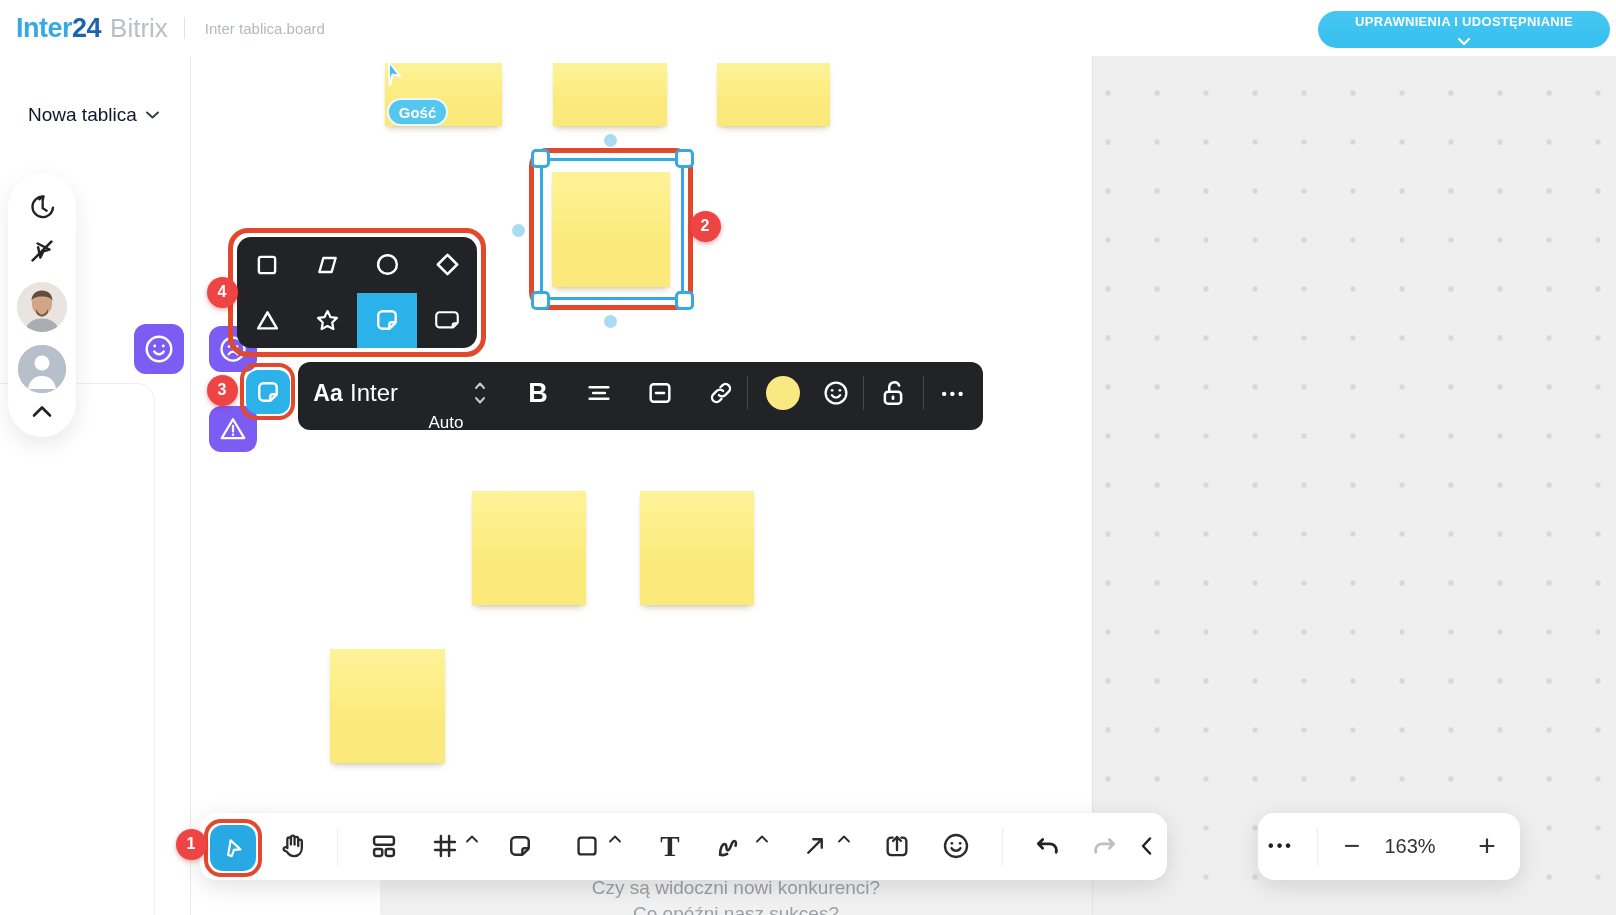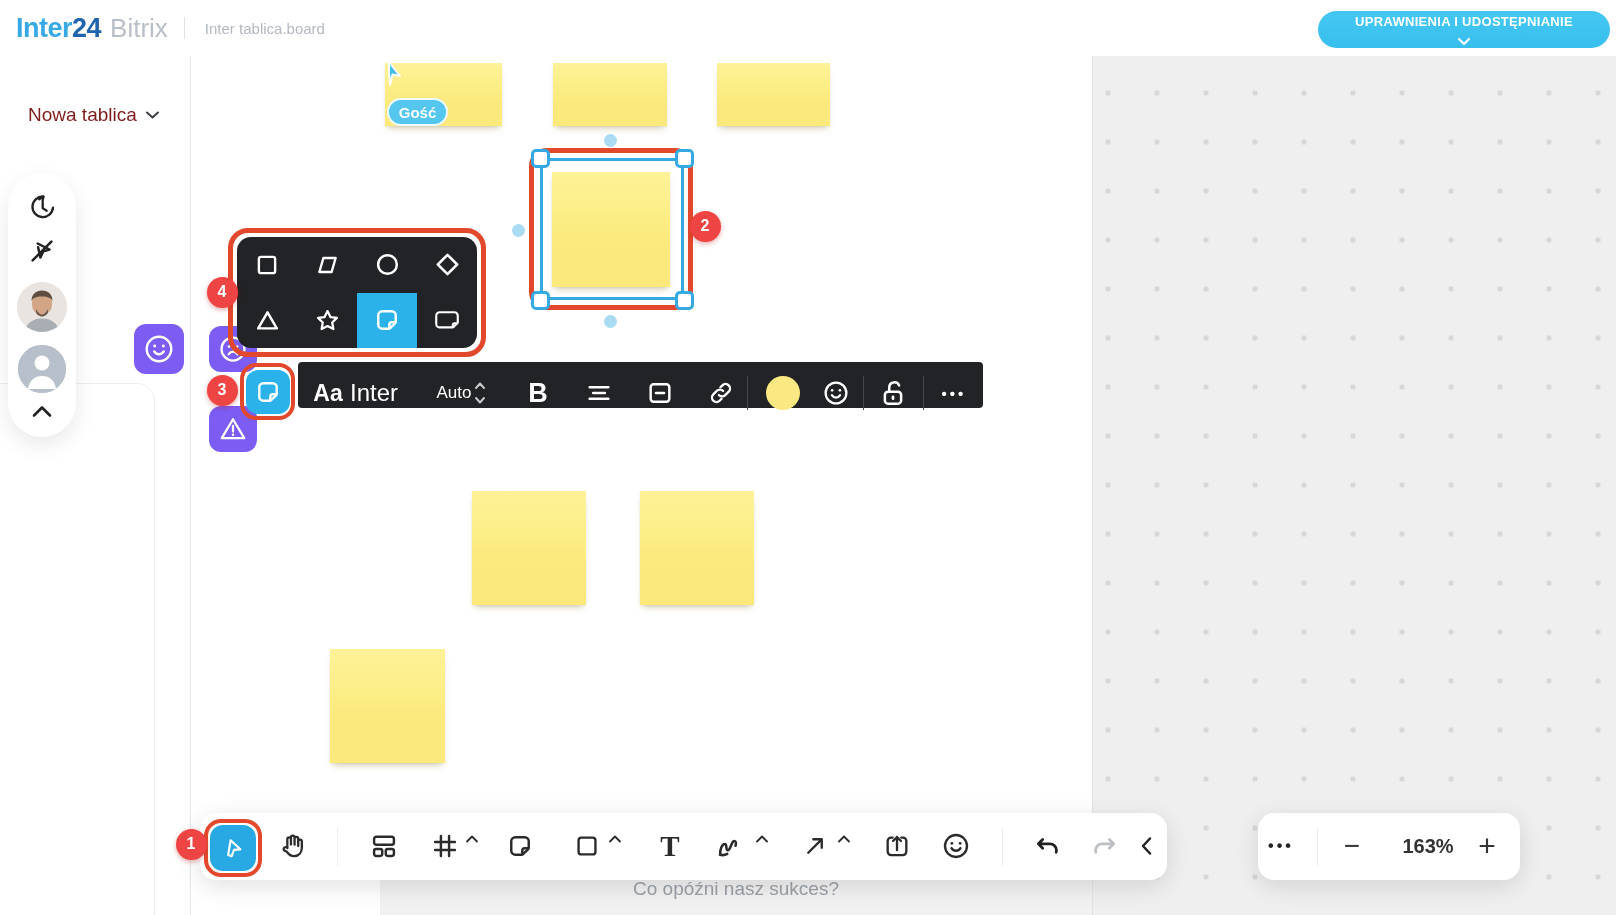"Nowa tablica" .board-title span { color: #7f1d1d -> #0f172a }
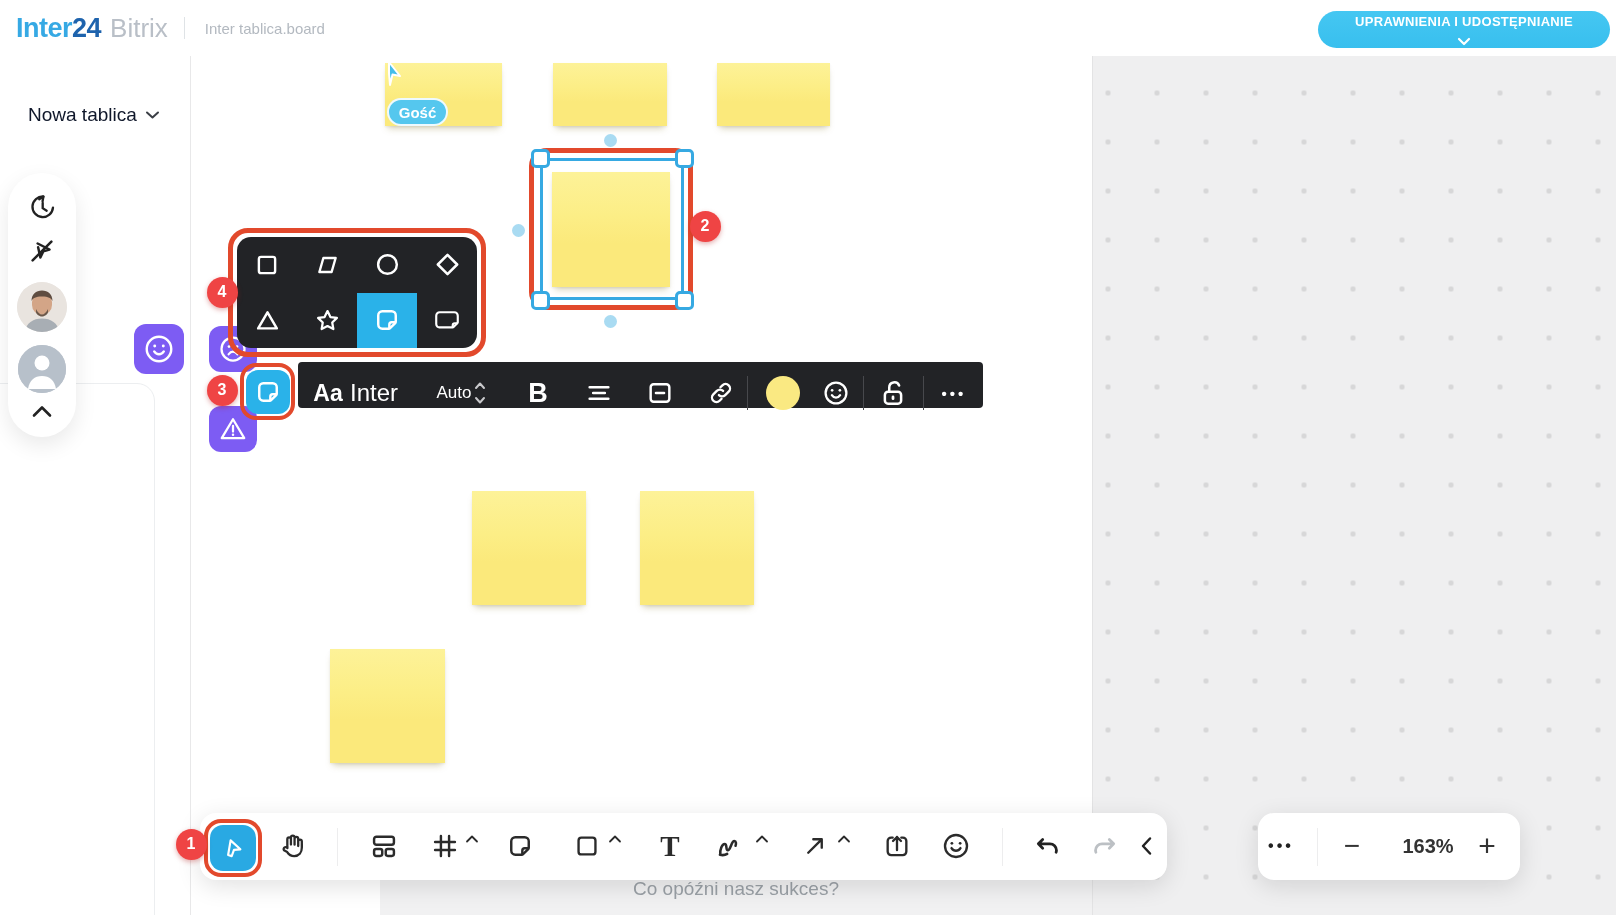"Aa" .fmt-bar { border-radius: 4px -> 12px; height: 46px -> 68px }
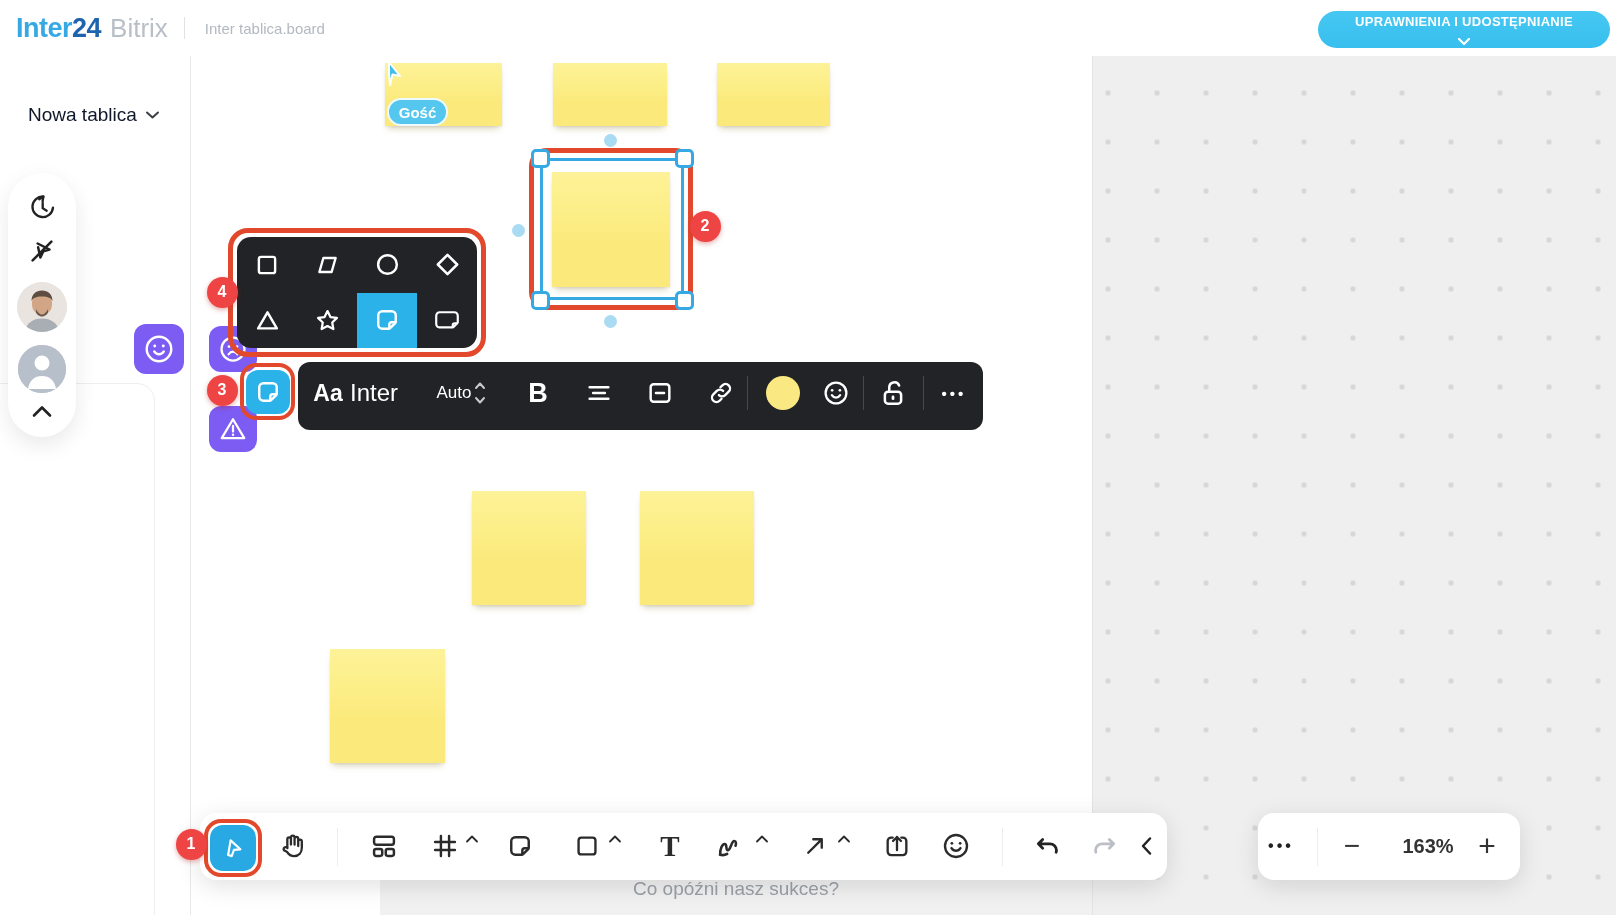"Auto" div.fmt-item { left: 156px -> 148px; margin-top: none -> 30px }
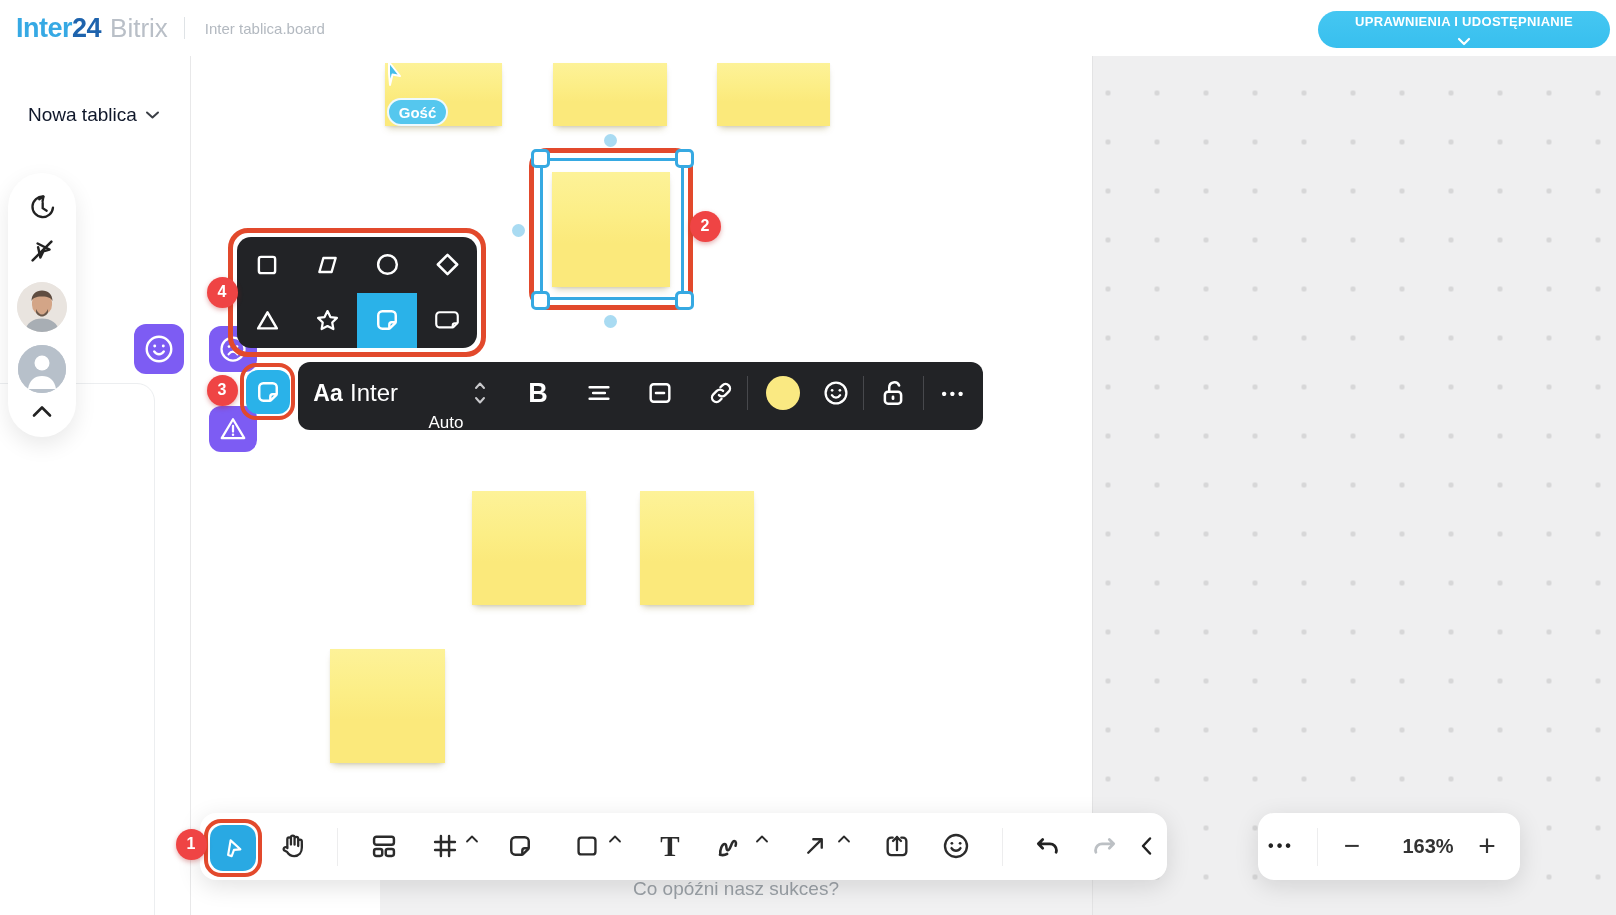"163%" div.zp-item { font-weight: bold -> none; left: 170px -> 152px }
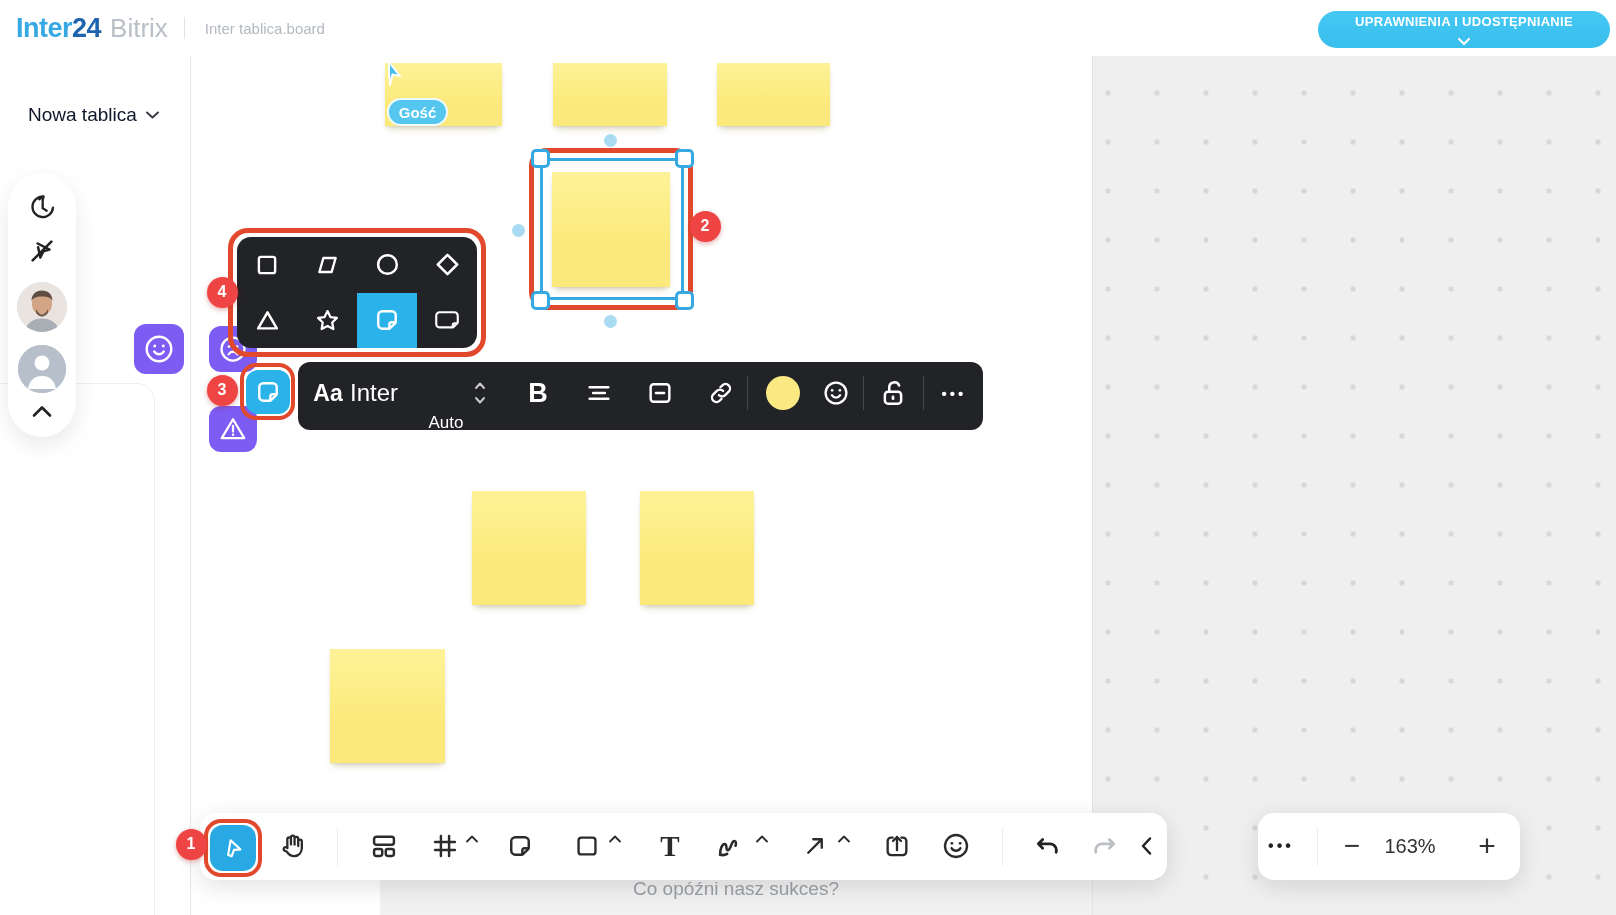"Czy są widoczni nowi konkurenci?" div.q-line1 { html: none -> <div>Czy są widoczni nowi konkurenci?</div> }
